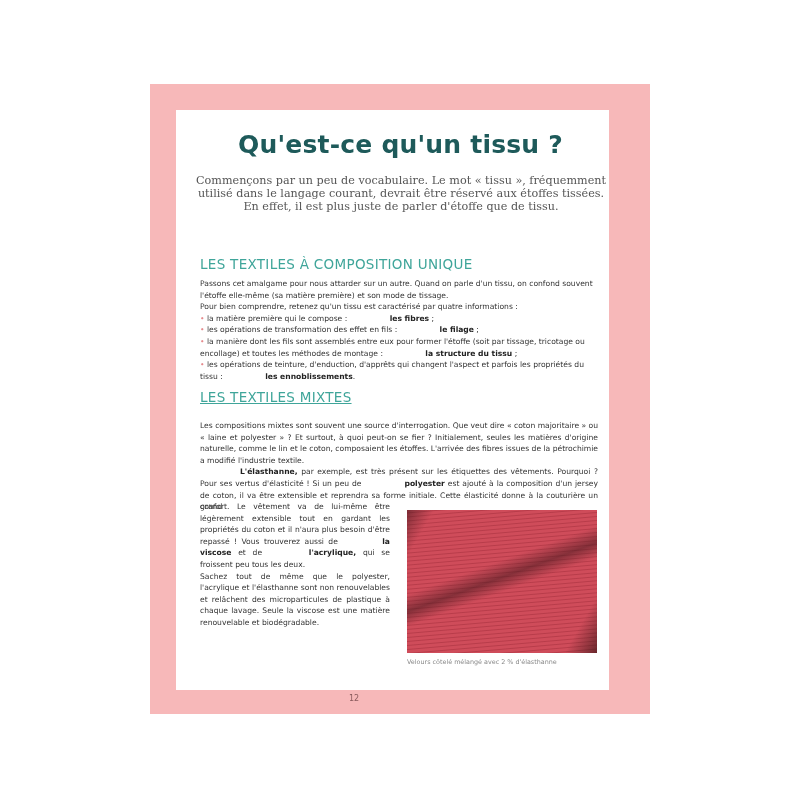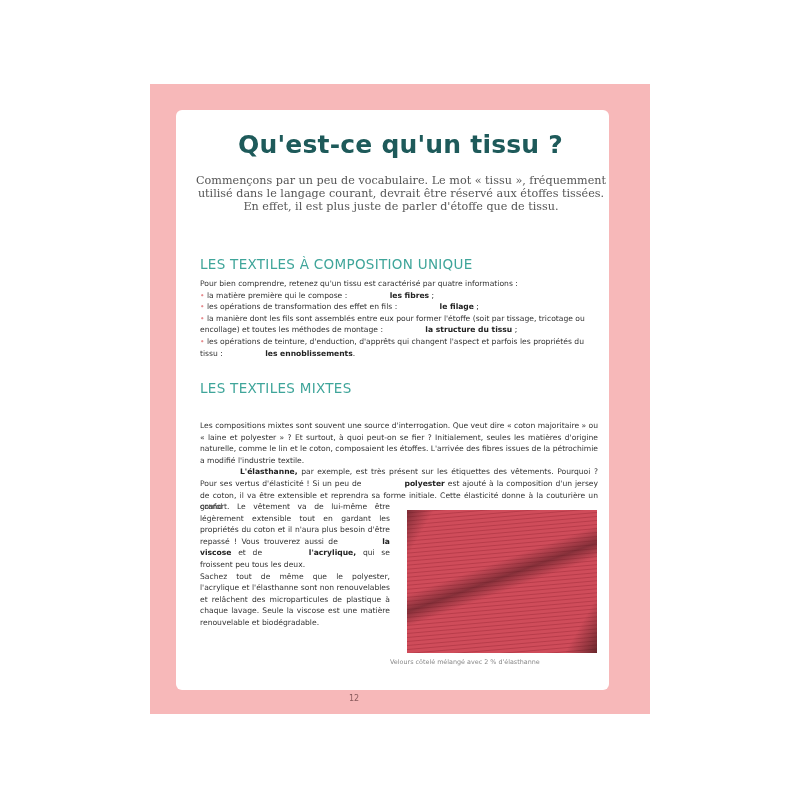"Qu'est-ce qu'un tissu ?" .inner { border-radius: 6px -> none }
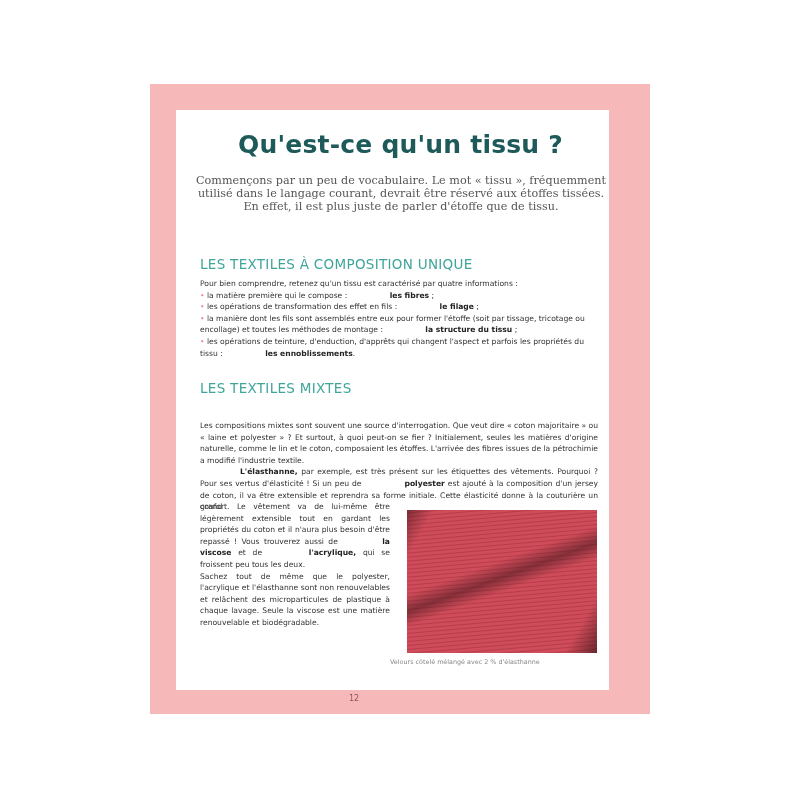"Passons cet amalgame pour nous" div { html: none -> <div>Passons cet amalgame pour nous attarder sur un autre. Quand on parle d'un tissu, on confond souvent l'étoffe elle-même (sa matière première) et son mode de tissage.</div> }
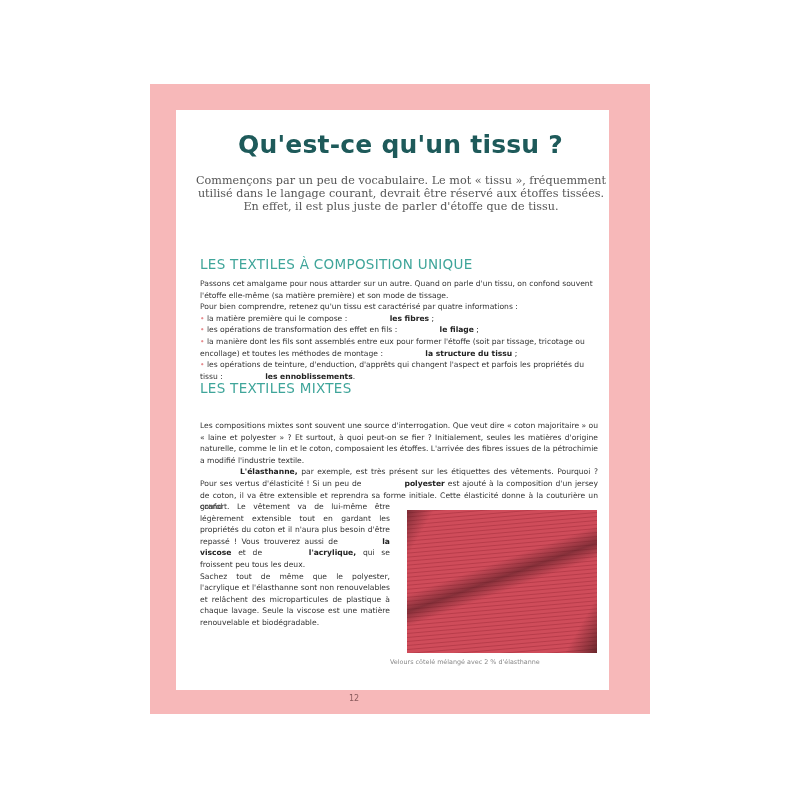"LES TEXTILES MIXTES" div.h2 { text-decoration: none -> underline; top: 270px -> 279px }
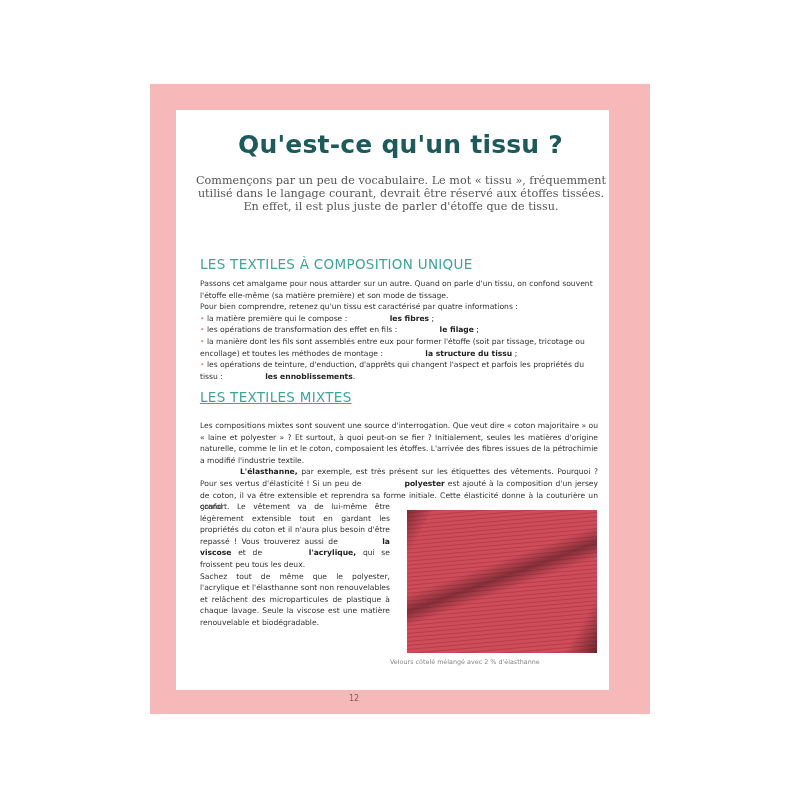"Velours côtelé mélangé avec 2" .caption { left: 214px -> 231px }
